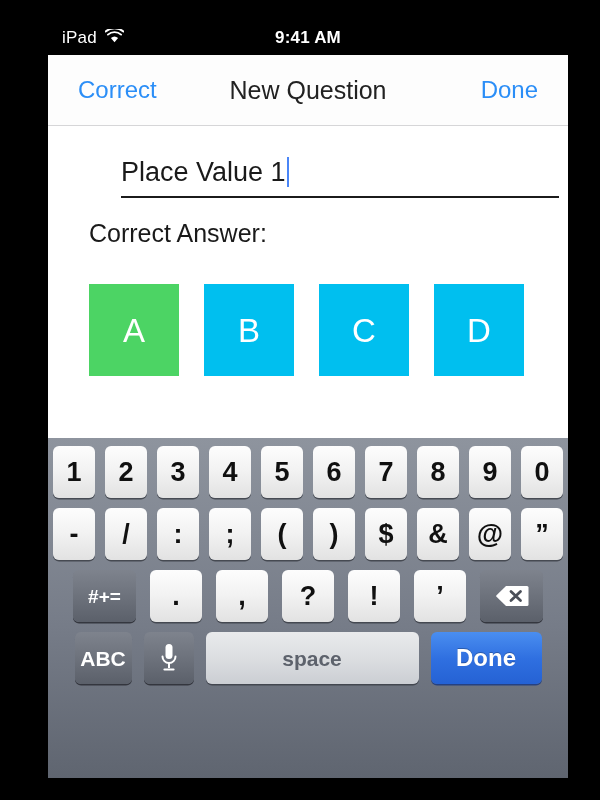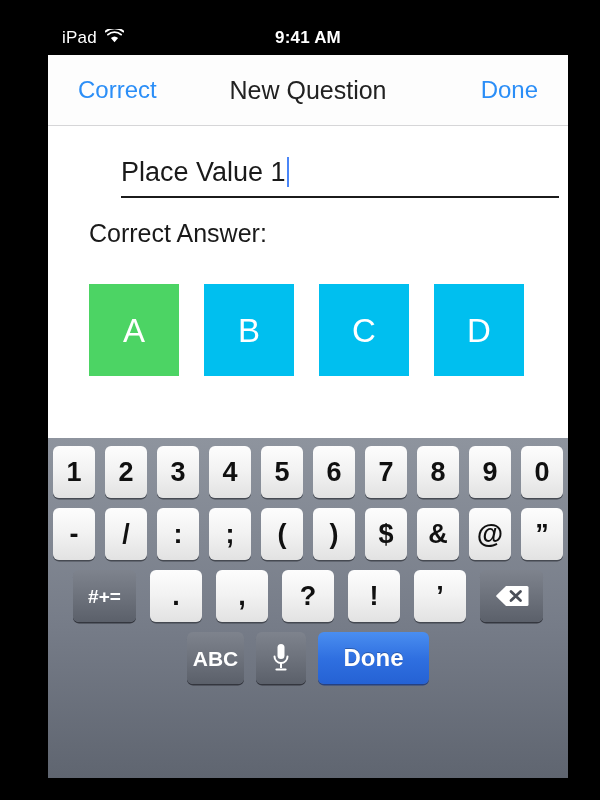"space" button.key { html: none -> <button>space</button> }
